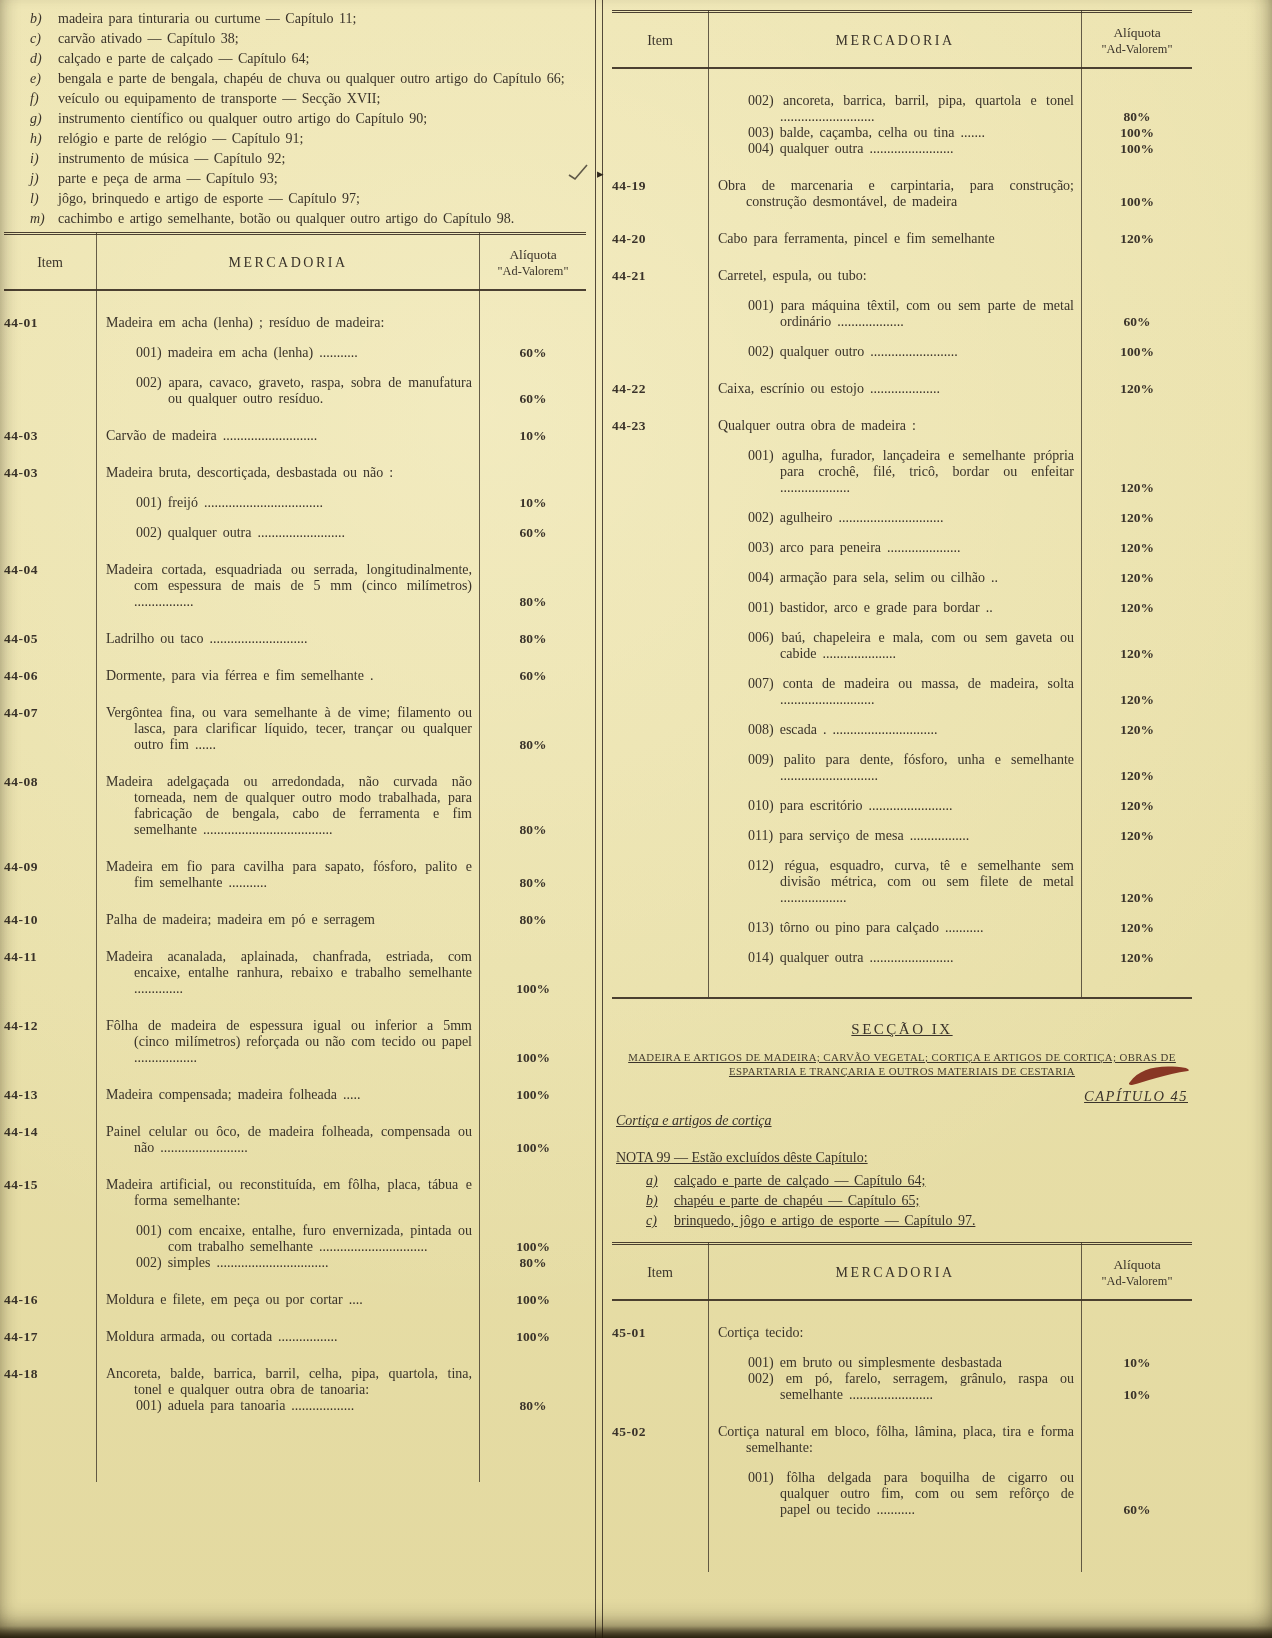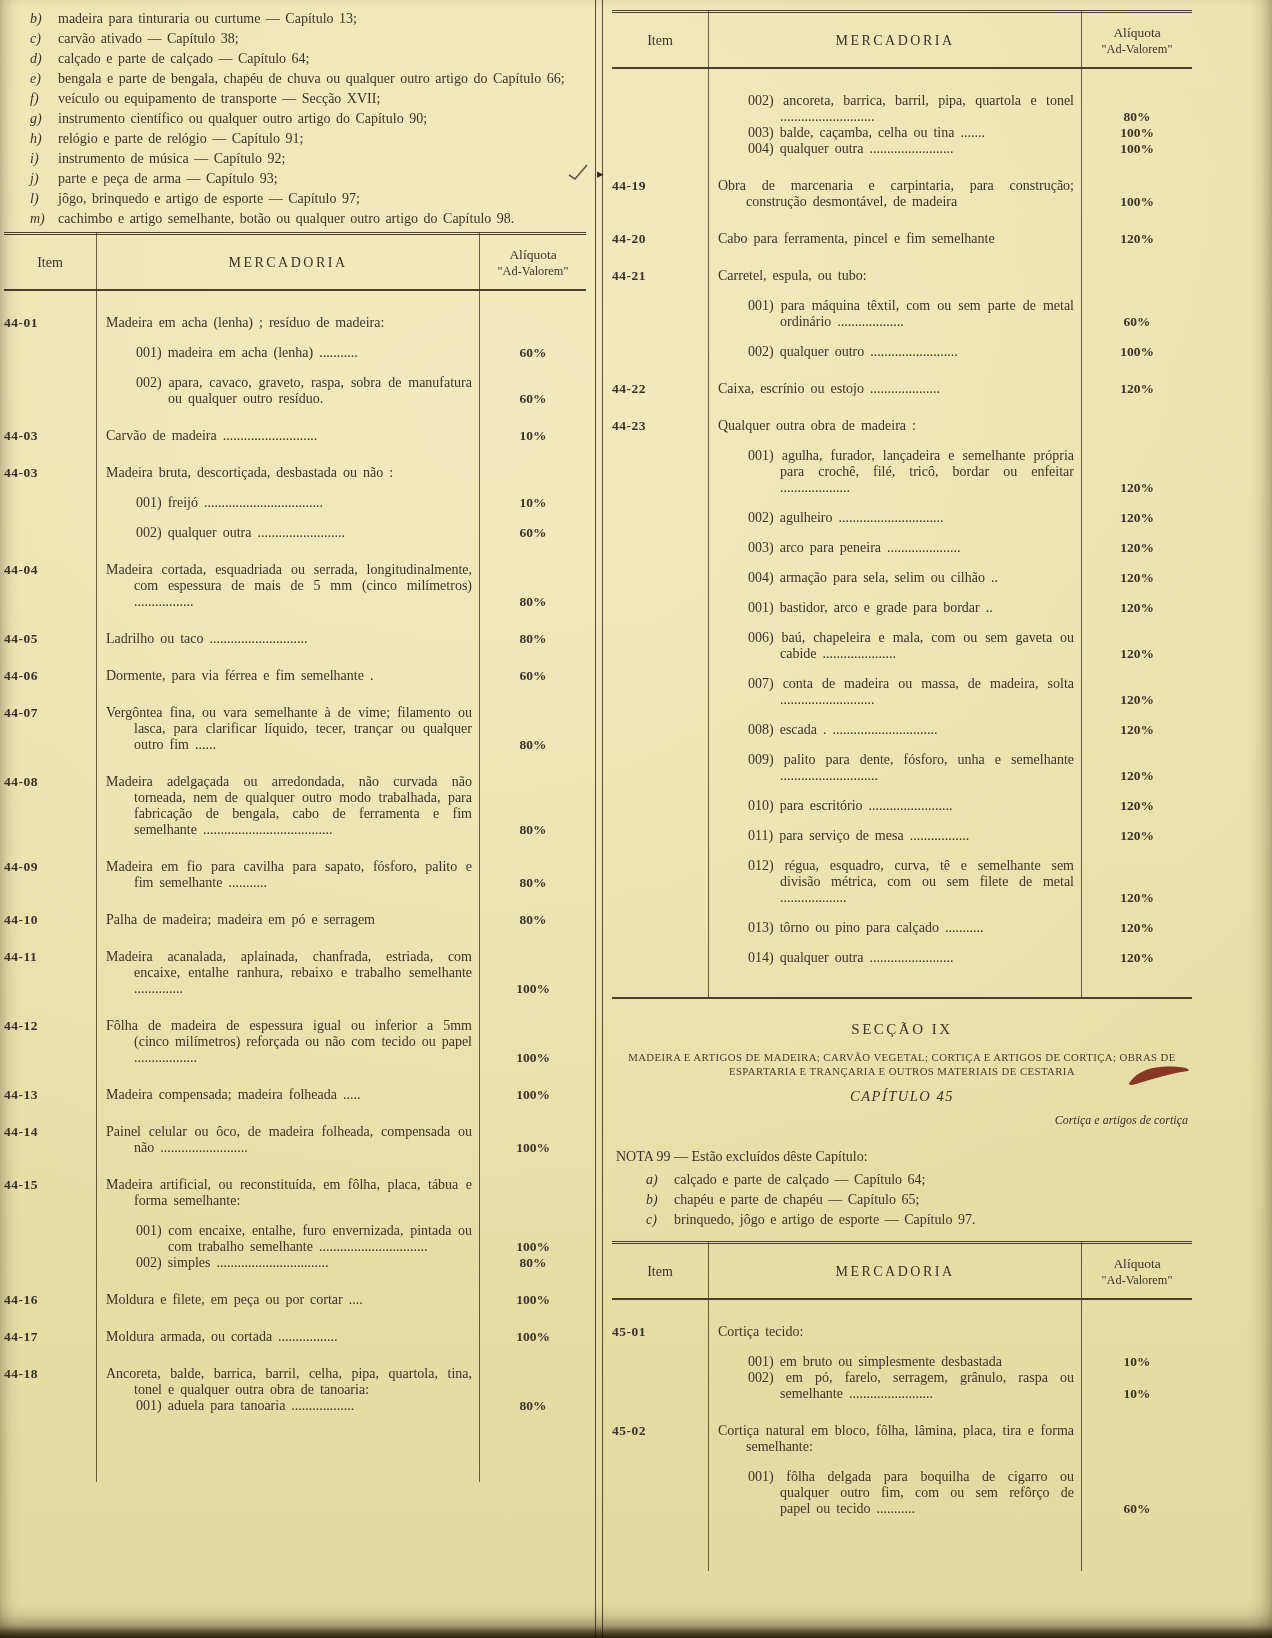"madeira para tinturaria ou curtume" span.itxt { text: 13 -> 11 }
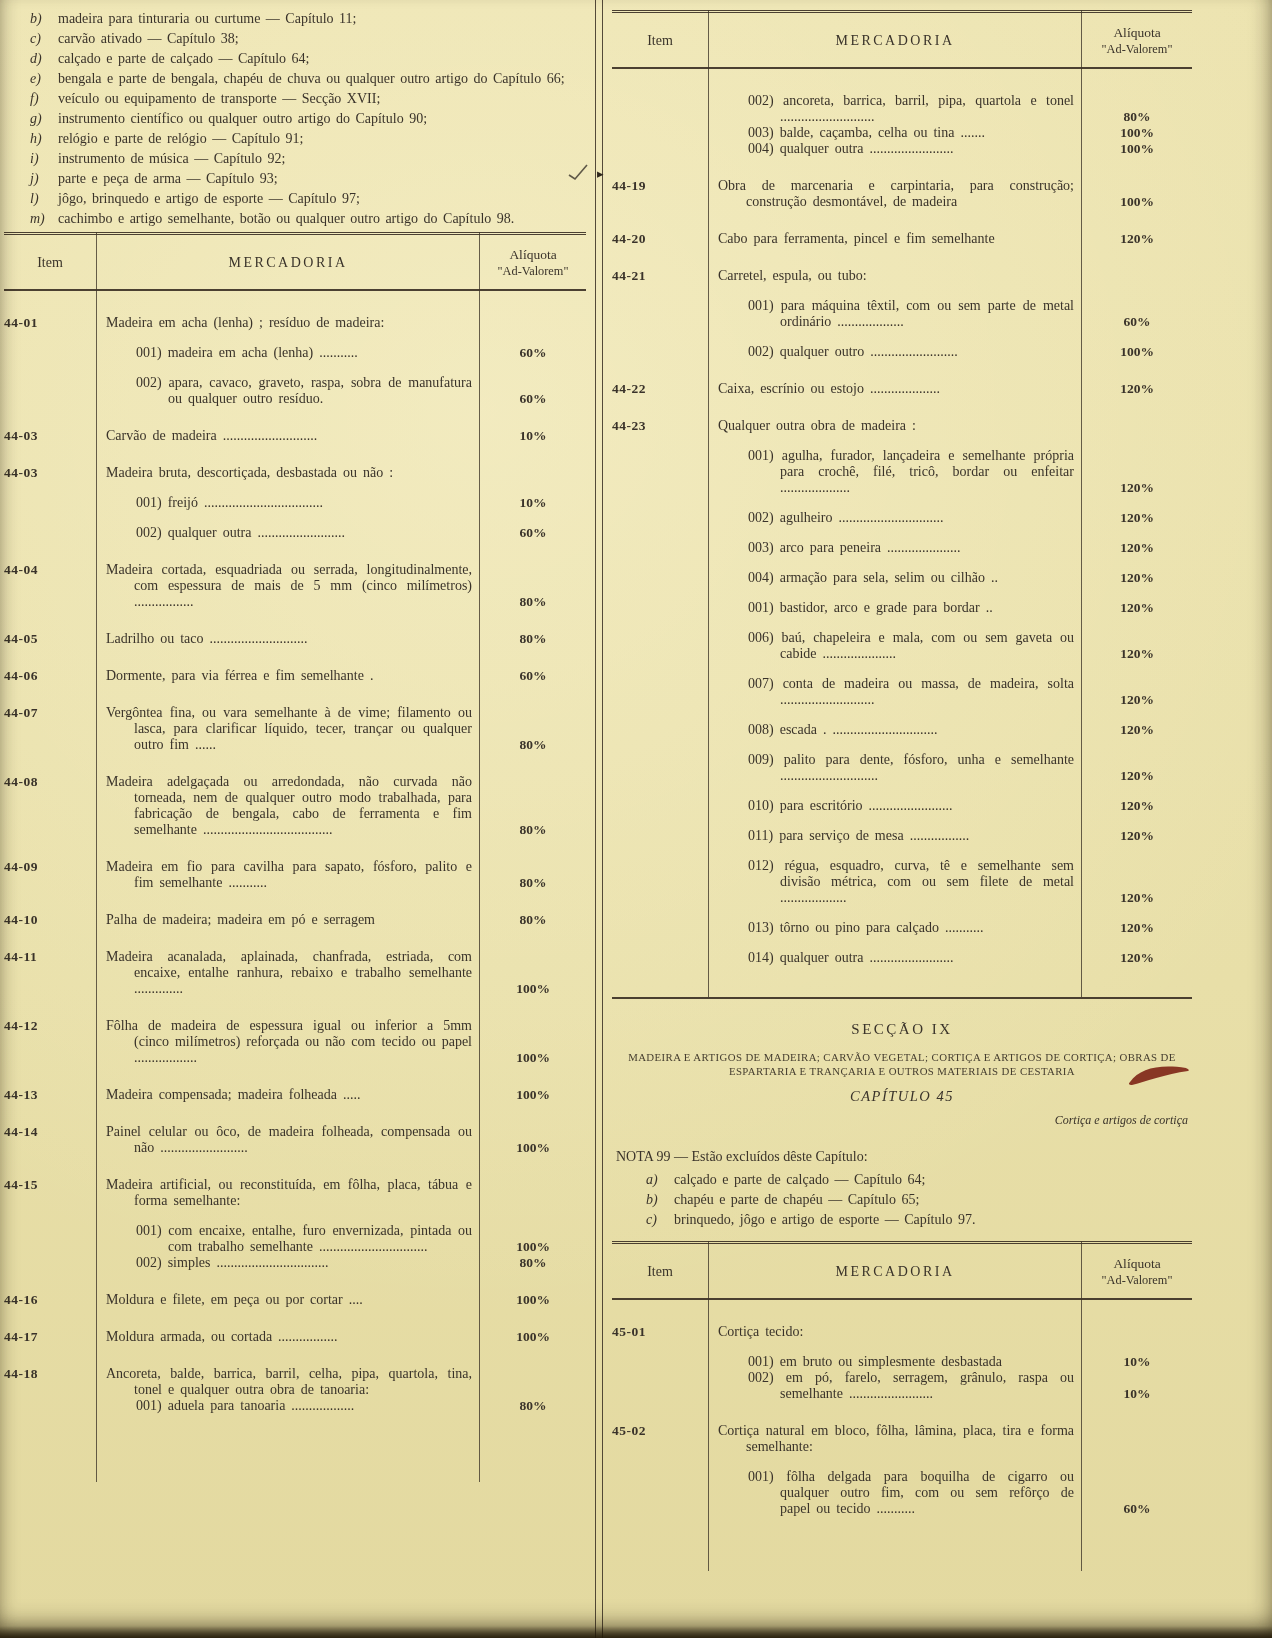"SECÇÃO IX" .section { text-decoration: none -> underline }
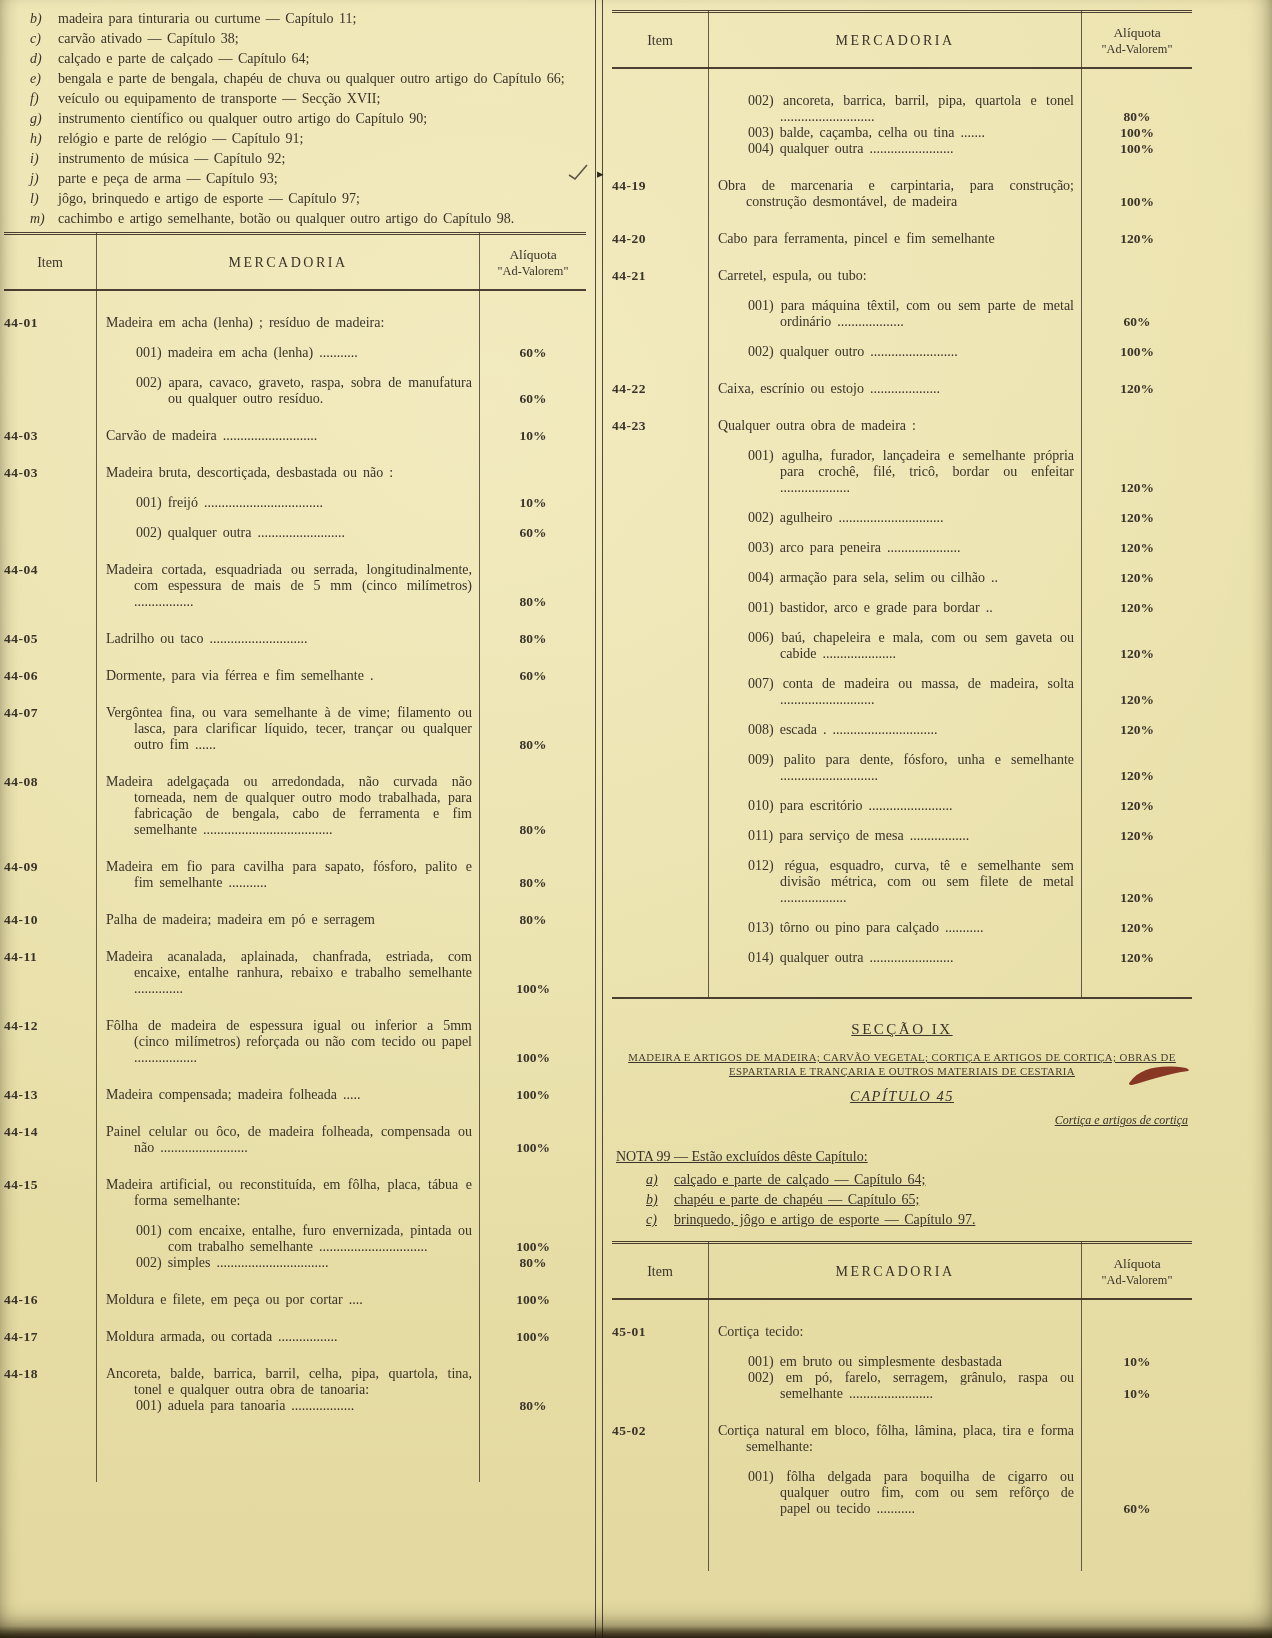"CAPÍTULO 45" .sec-chapter { text-align: center -> right }
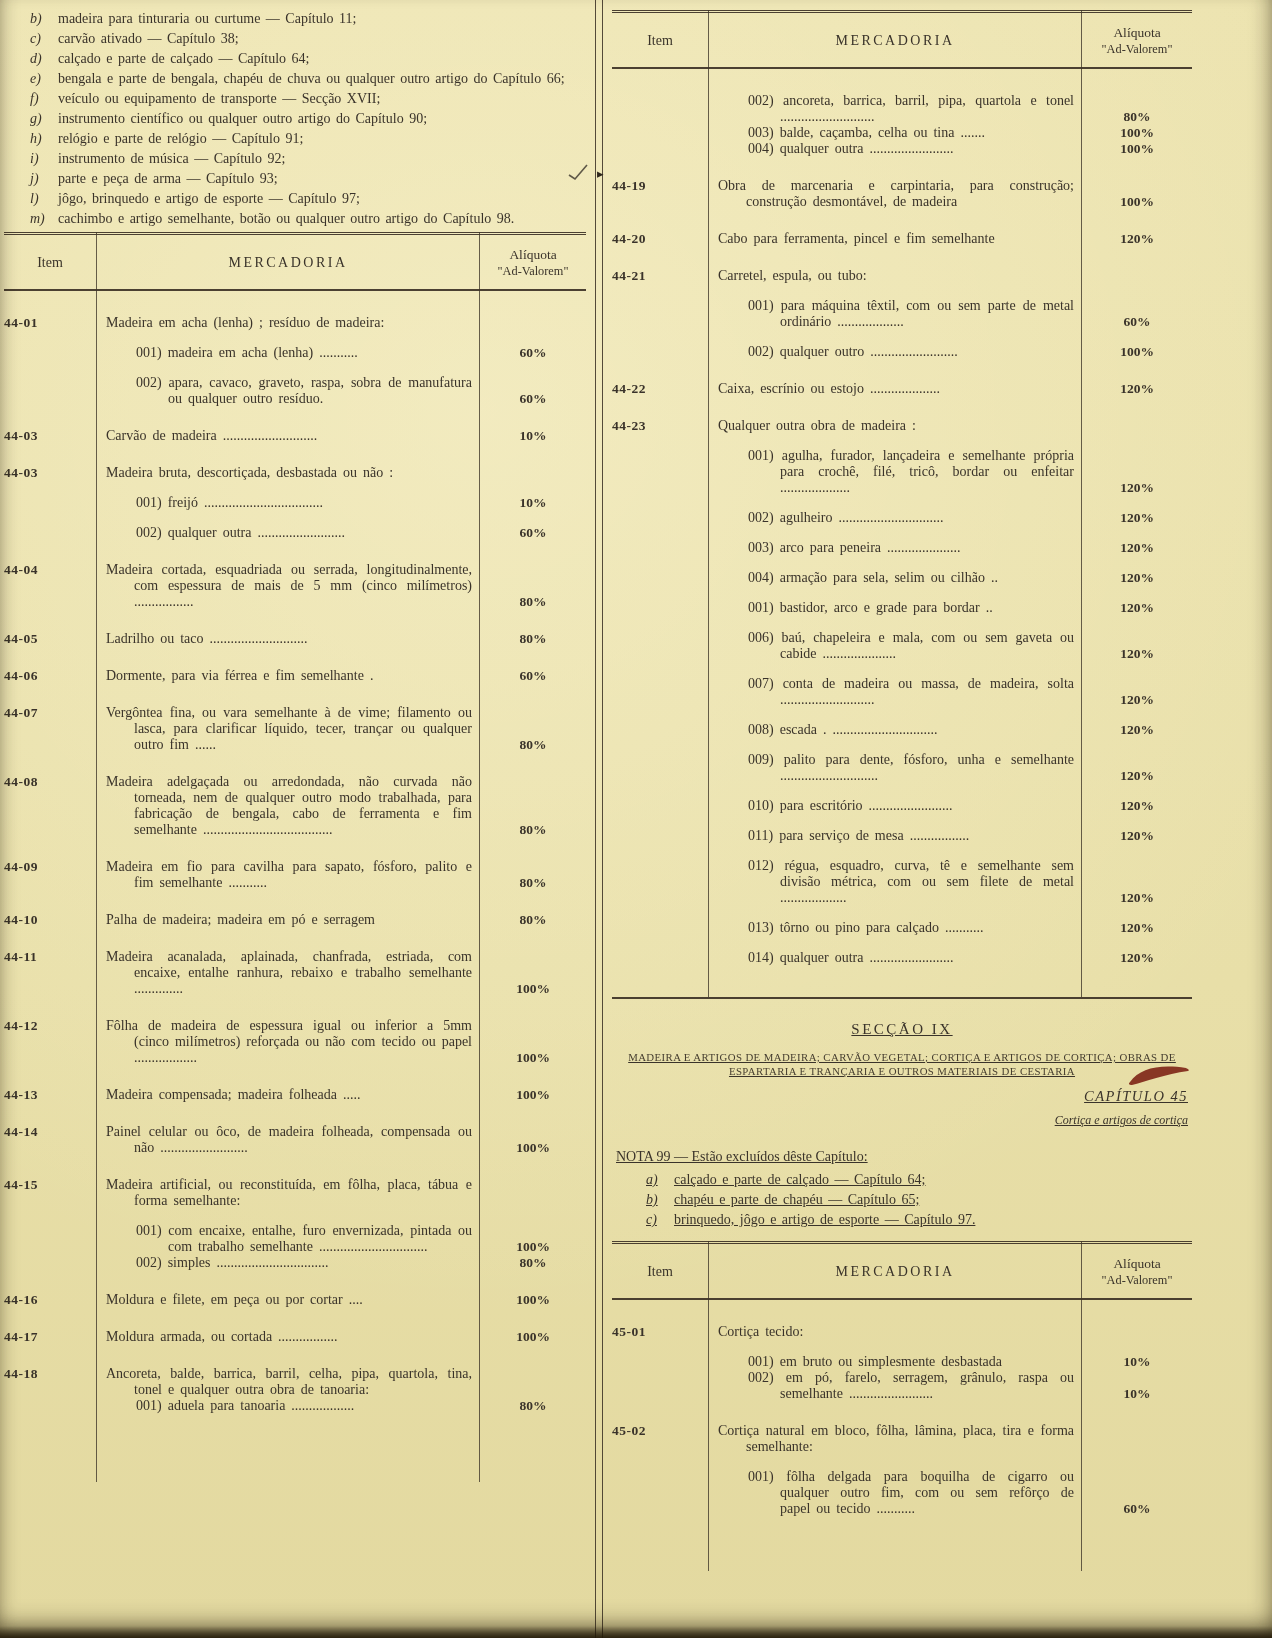"Cortiça e artigos de cortiça" .sec-chsub { font-size: 12px -> 14px; text-align: right -> left }
